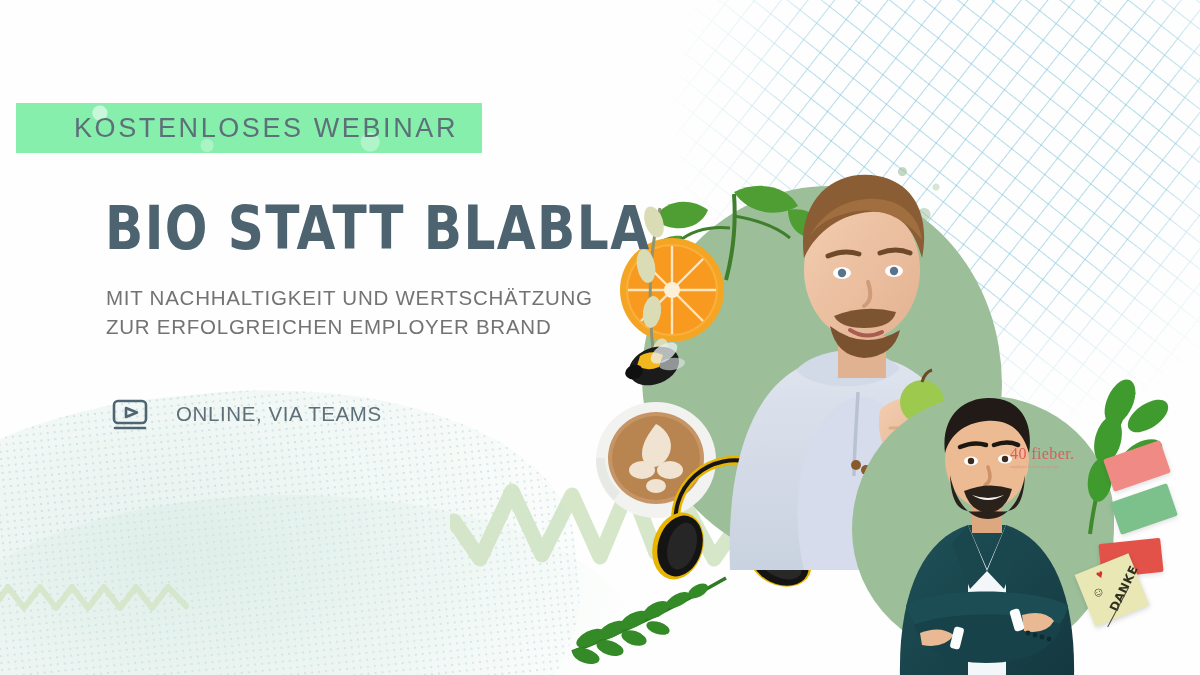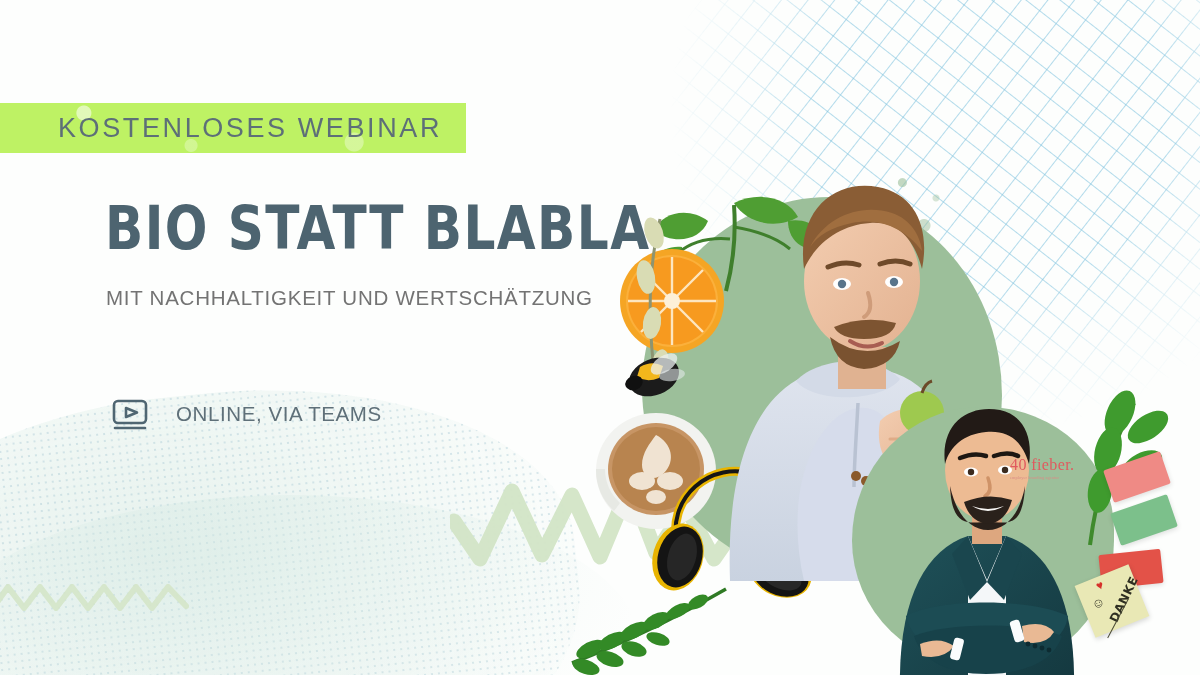"KOSTENLOSES WEBINAR" .ribbon { background: #bef264 -> #86efac; left: 0 -> 16px }
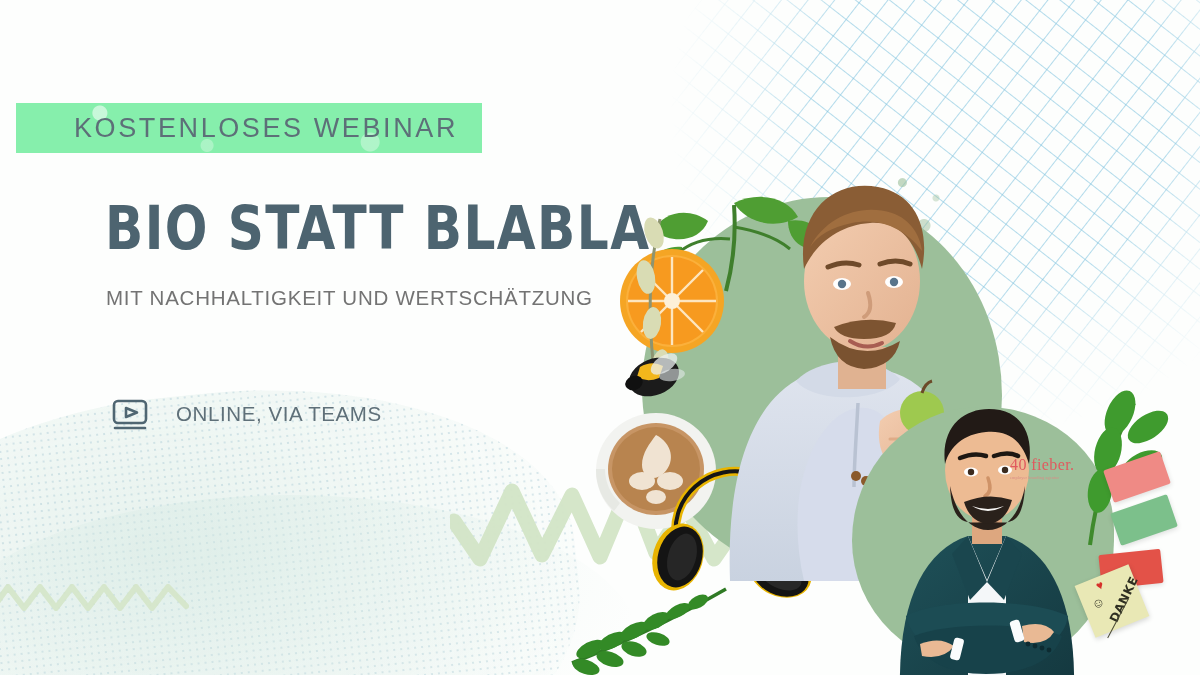"ZUR ERFOLGREICHEN EMPLOYER BRAND" div { html: none -> <div>ZUR ERFOLGREICHEN EMPLOYER BRAND</div> }
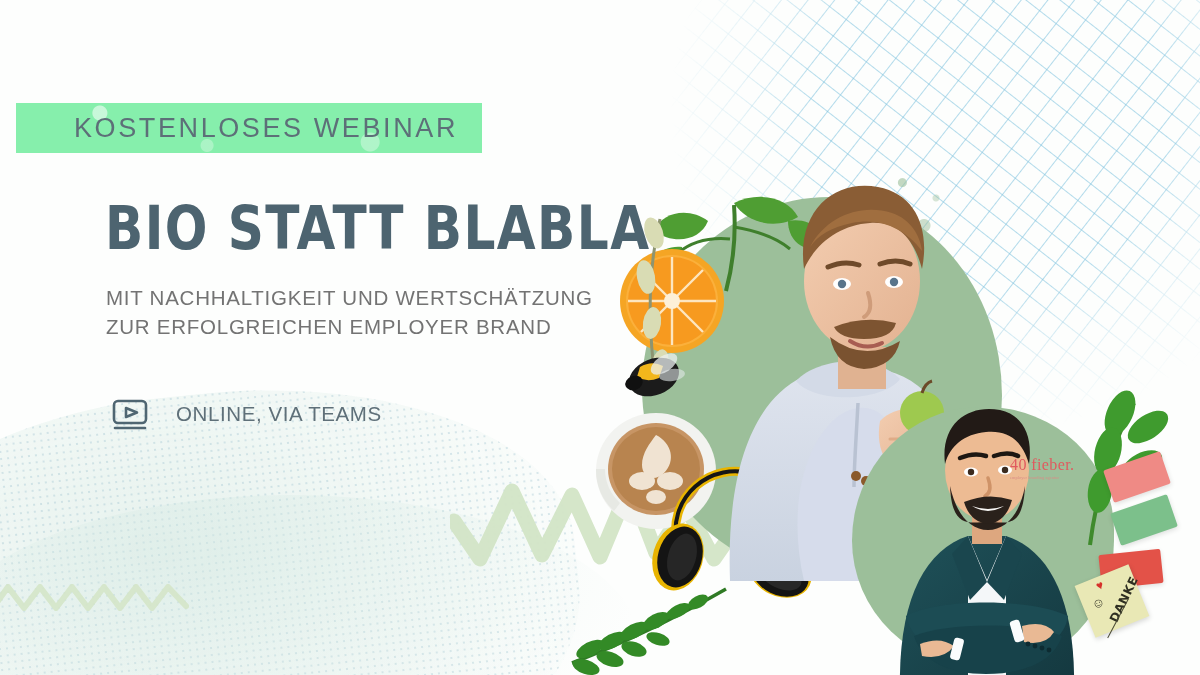"40 fieber." .collage { top: 15px -> 4px }
